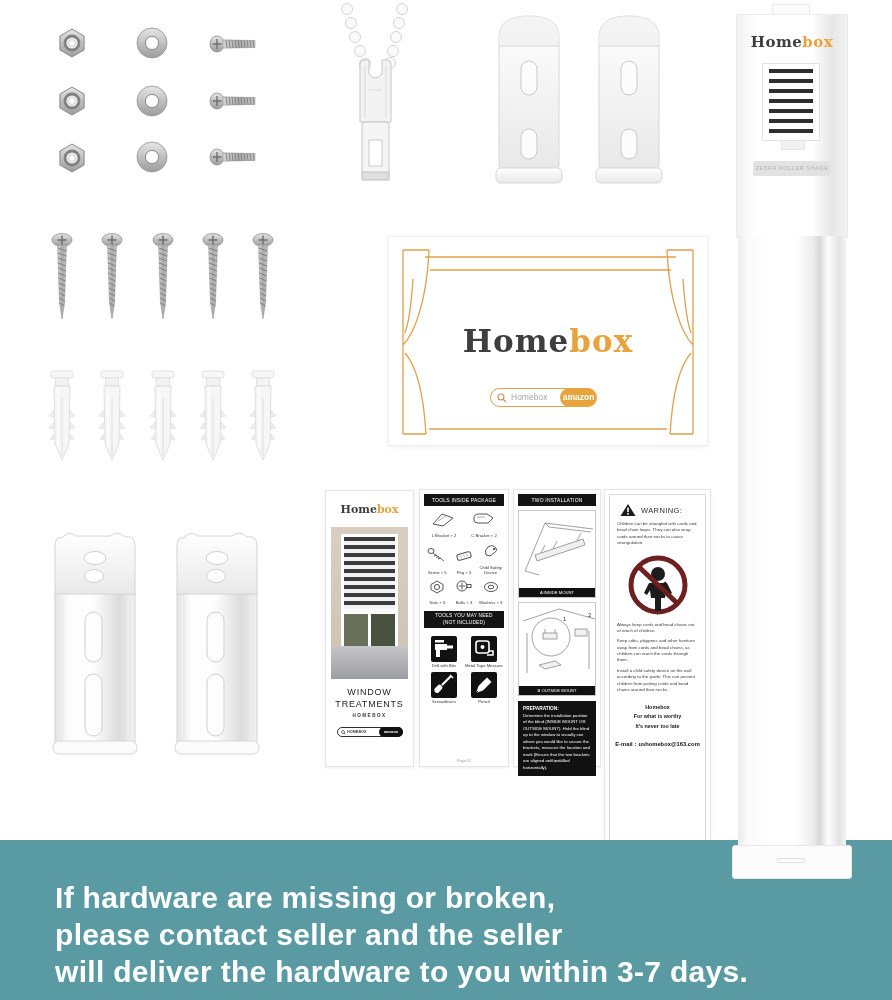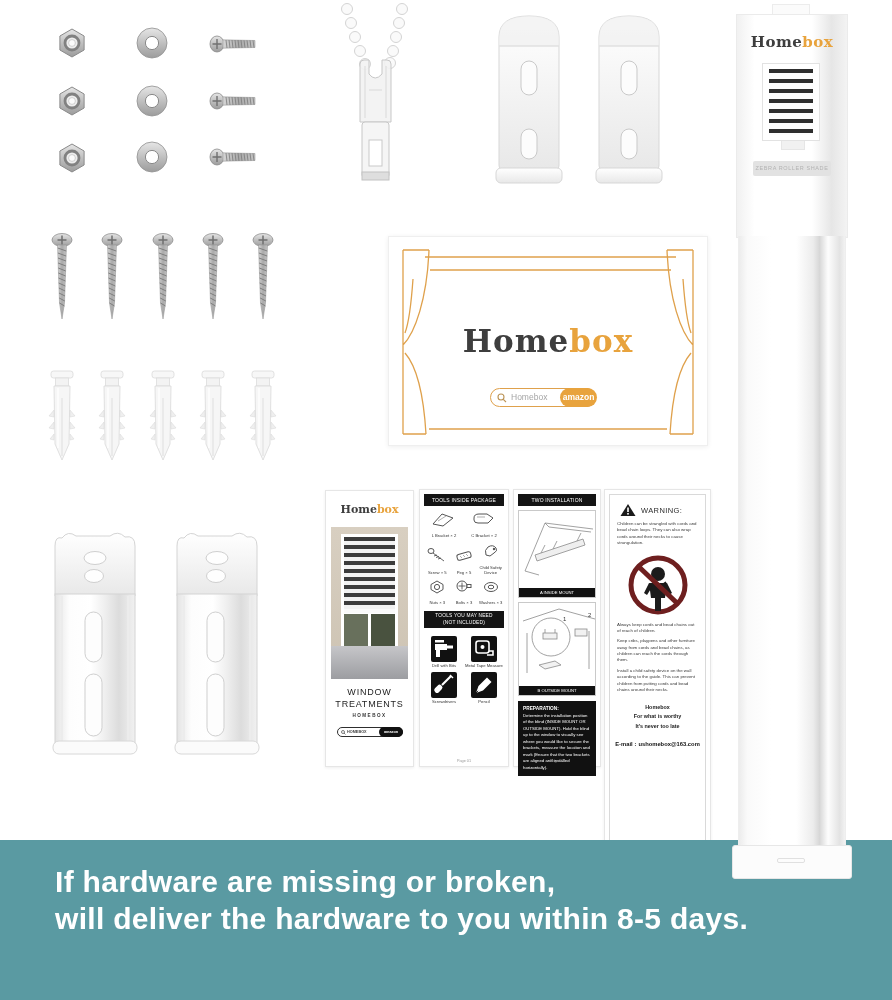"If hardware are missing or" #banner-text { top: 23px -> 39px }
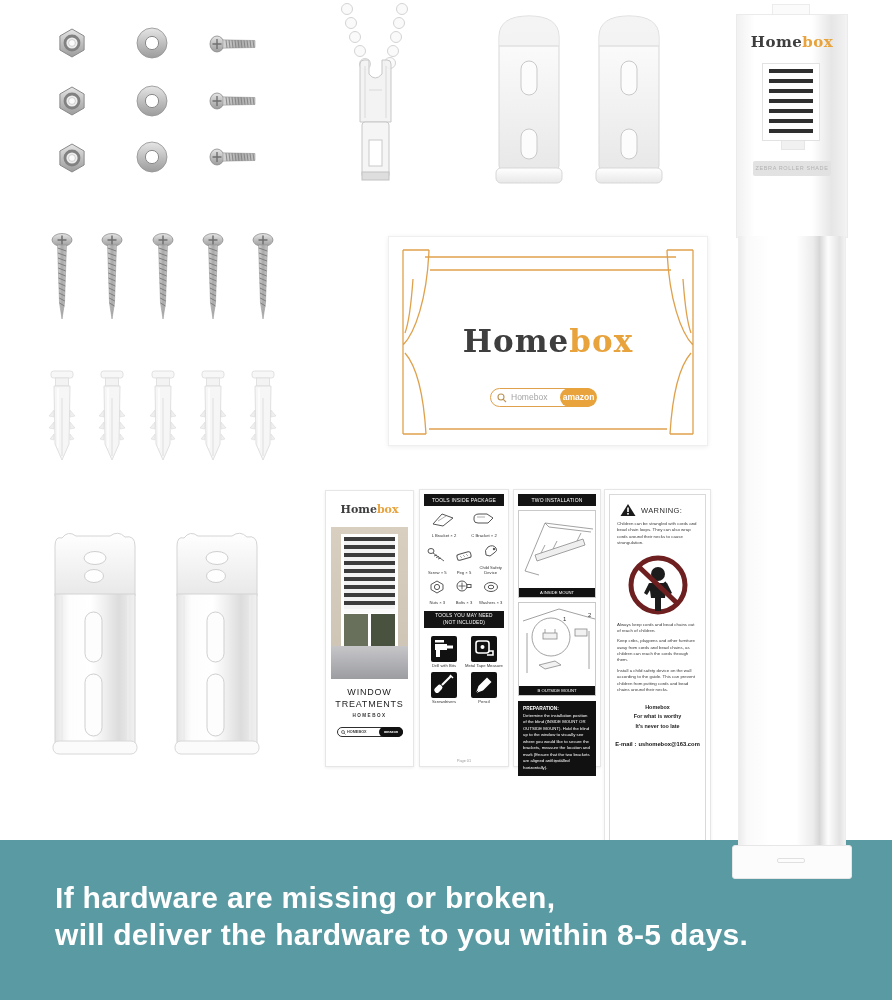"please contact seller and the" div.line { html: none -> <div>please contact seller and the seller</div> }
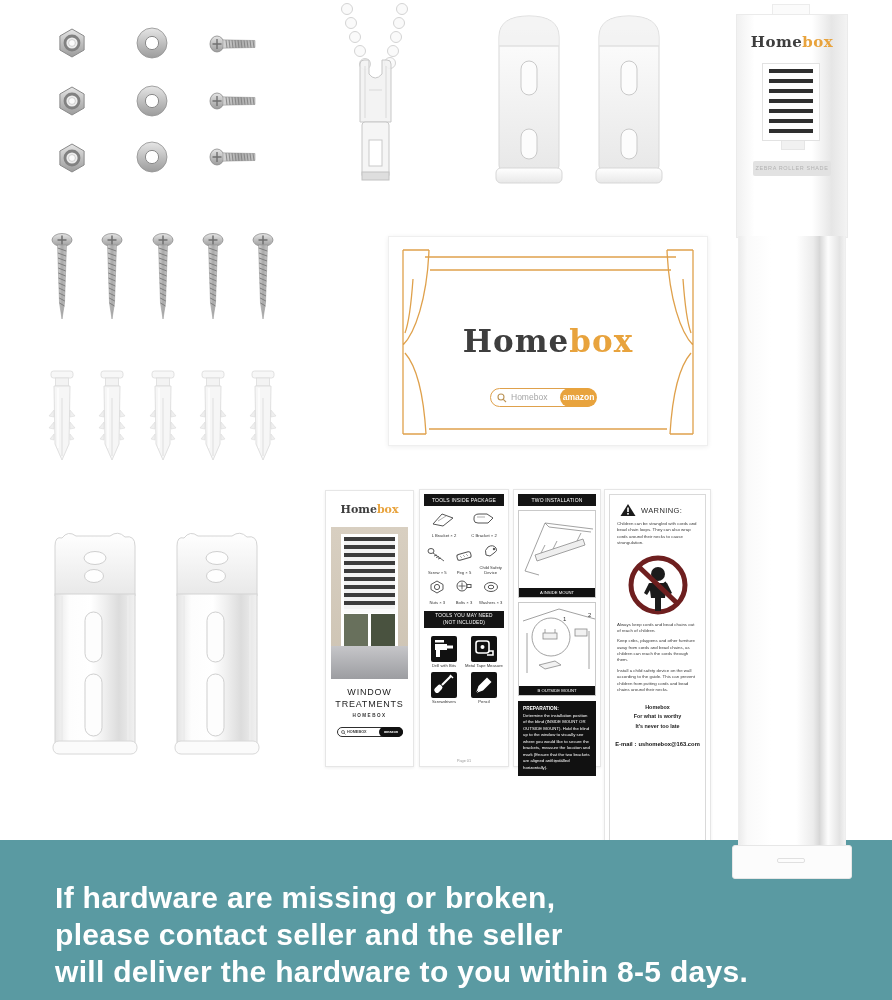"will deliver the hardware to" div.line { text: 8-5 -> 3-7 }
